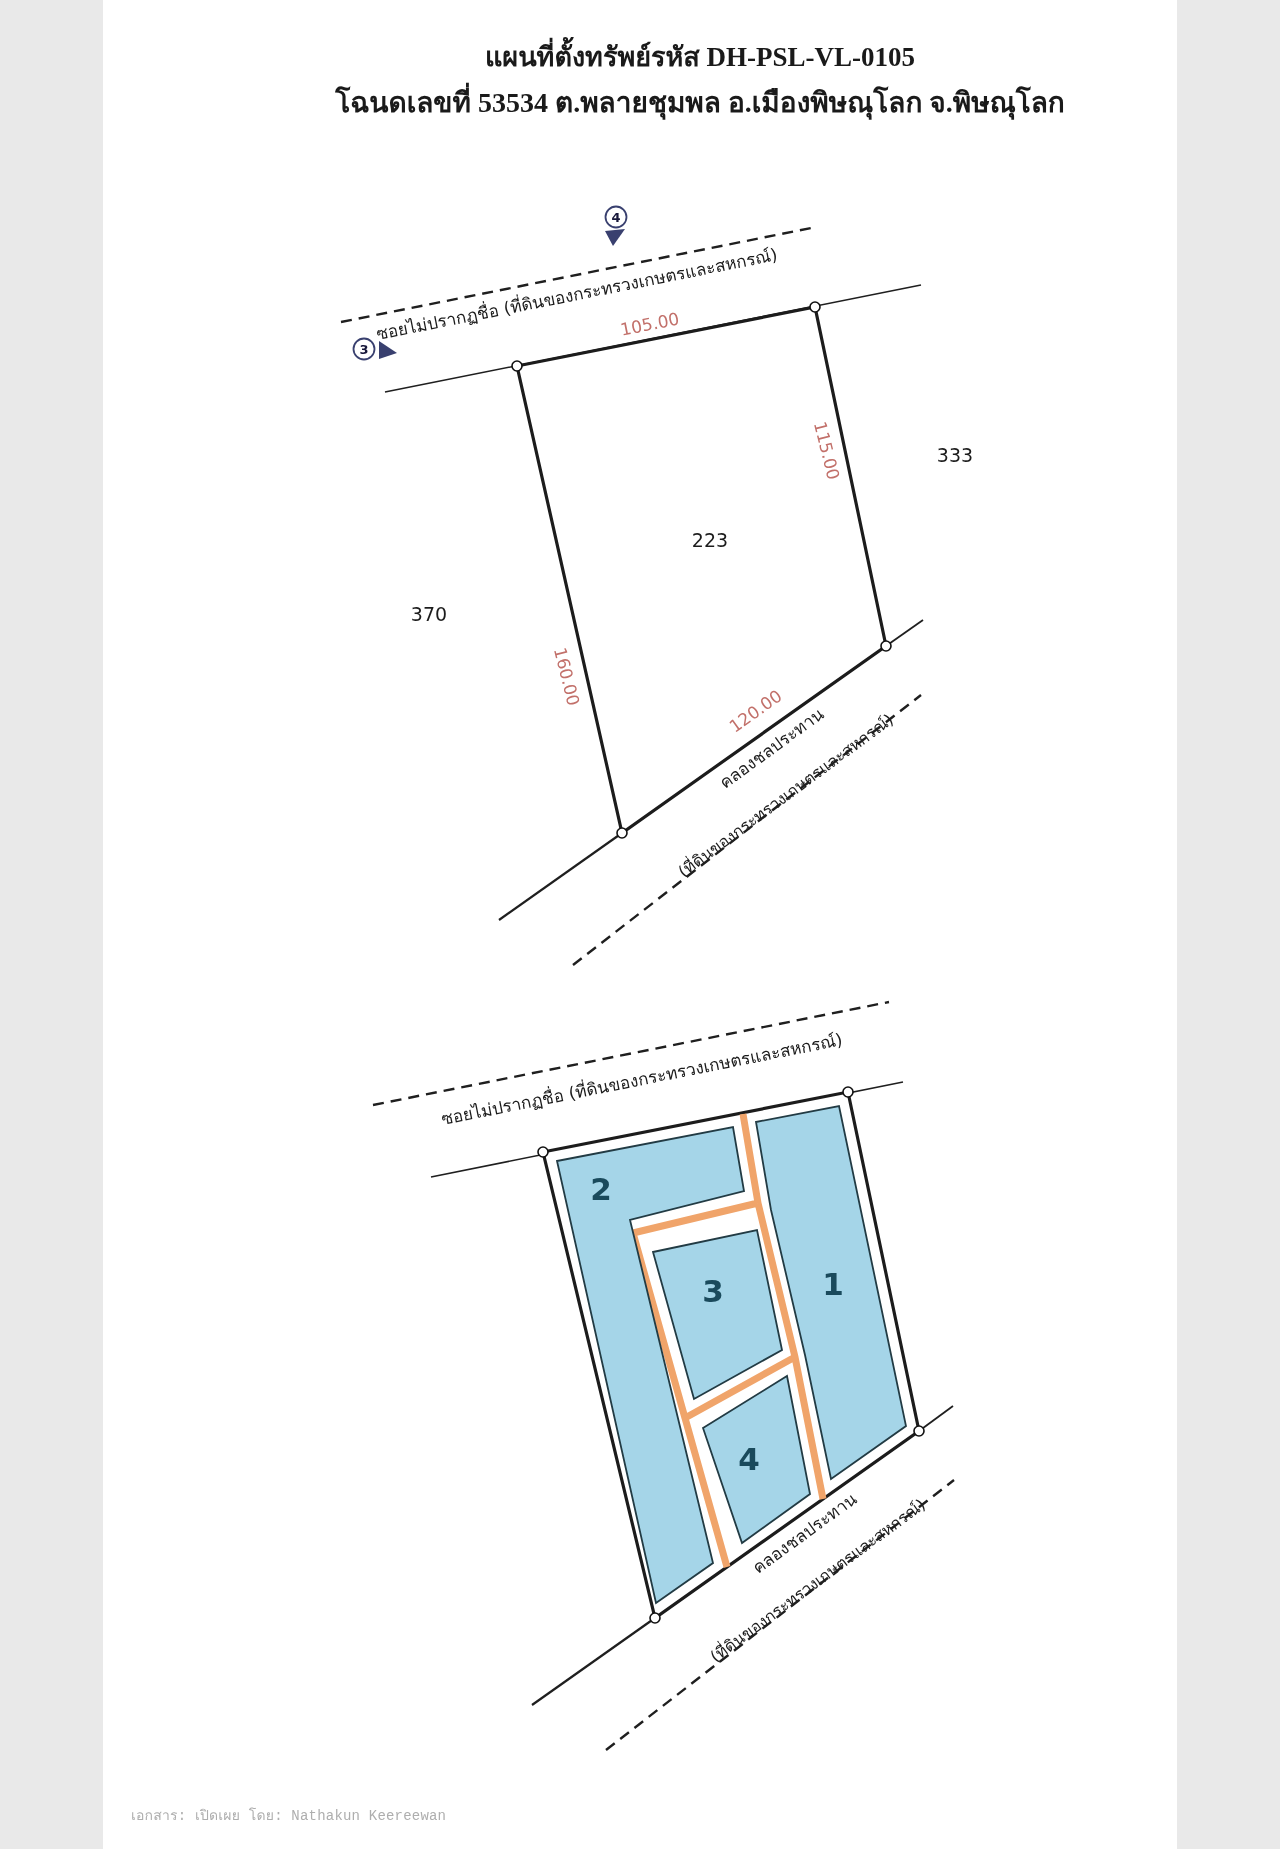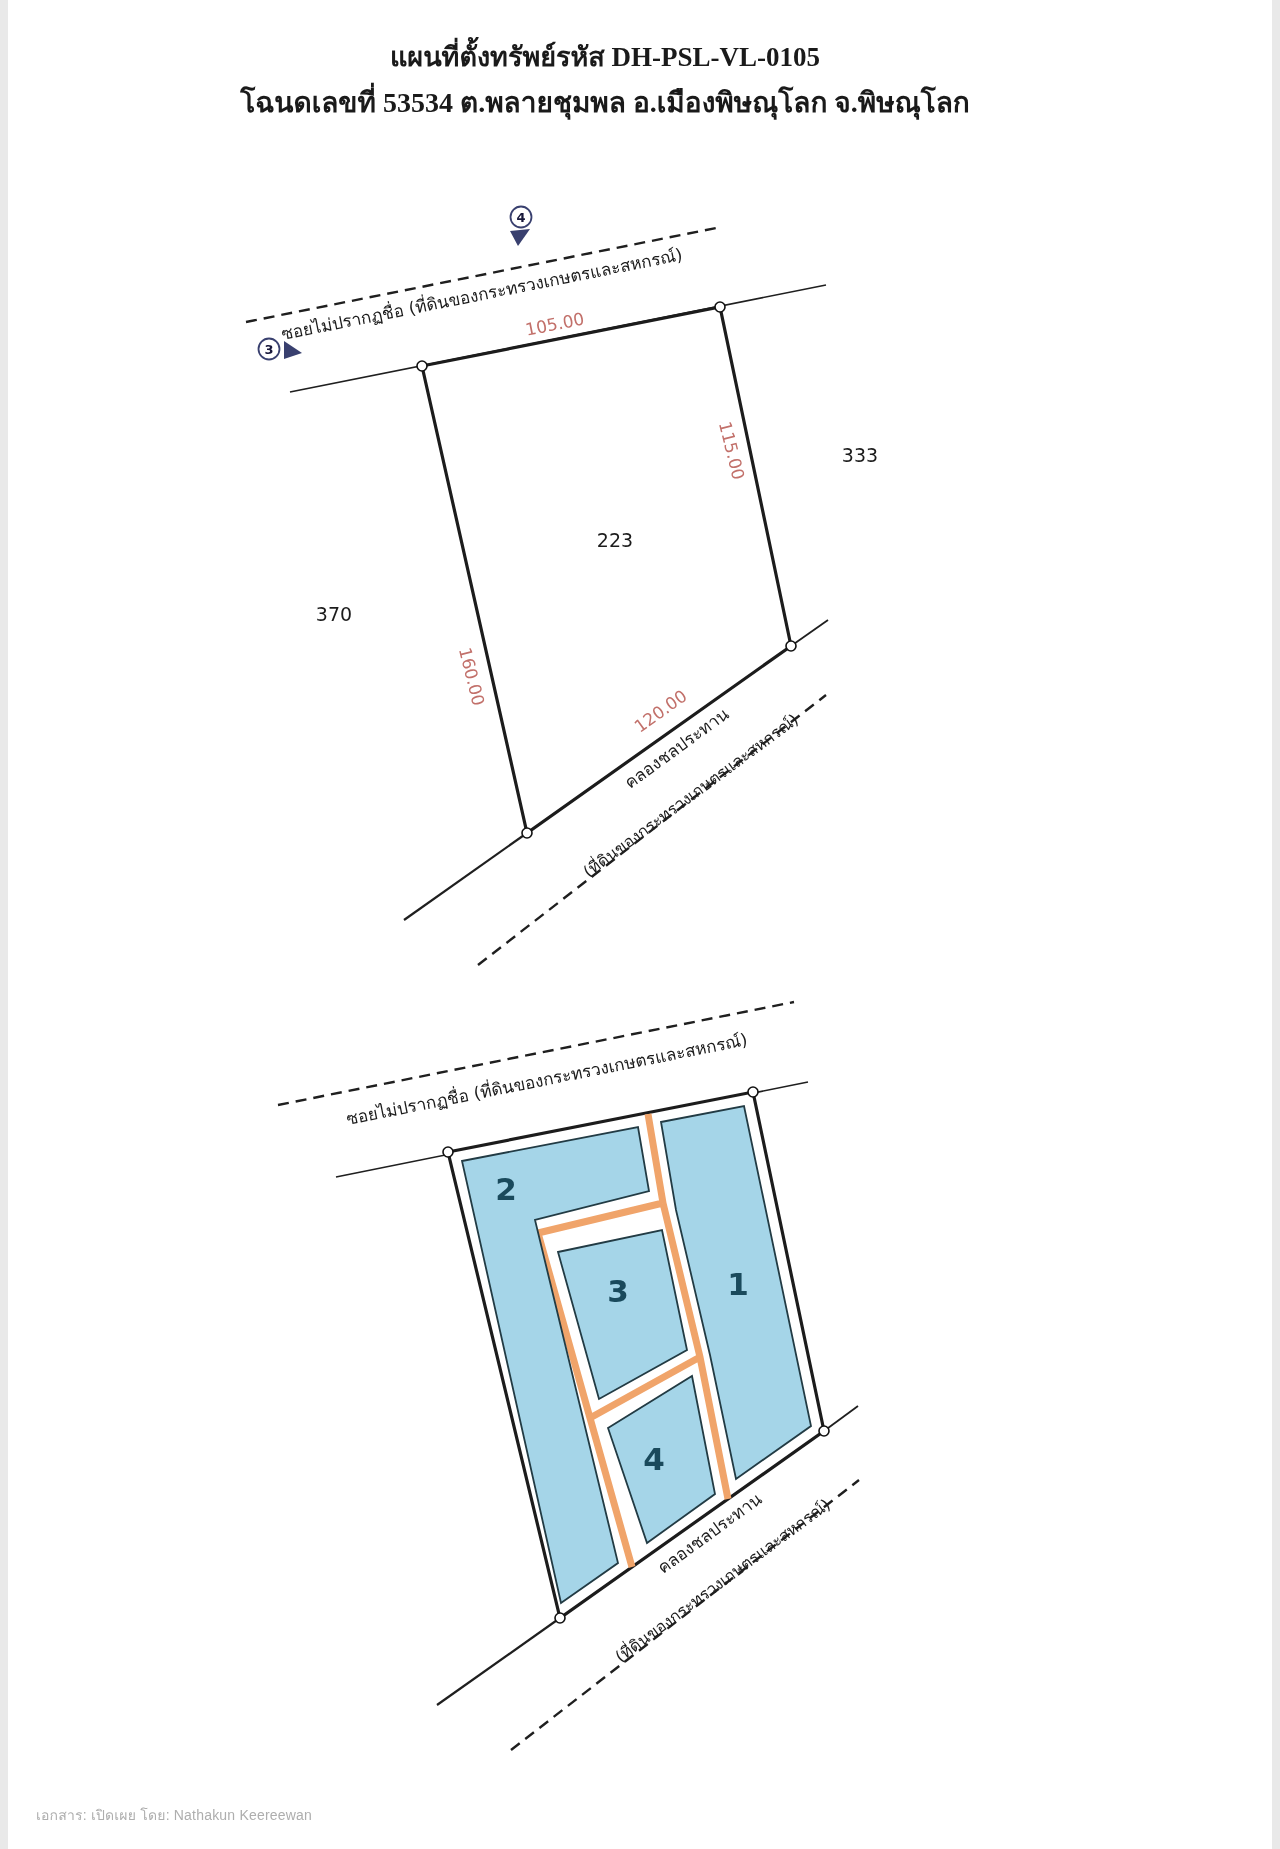"แผนที่ตั้งทรัพย์รหัส DH-PSL-VL-0105" .page { padding-left: none -> 18px; width: 1264px -> 1056px }
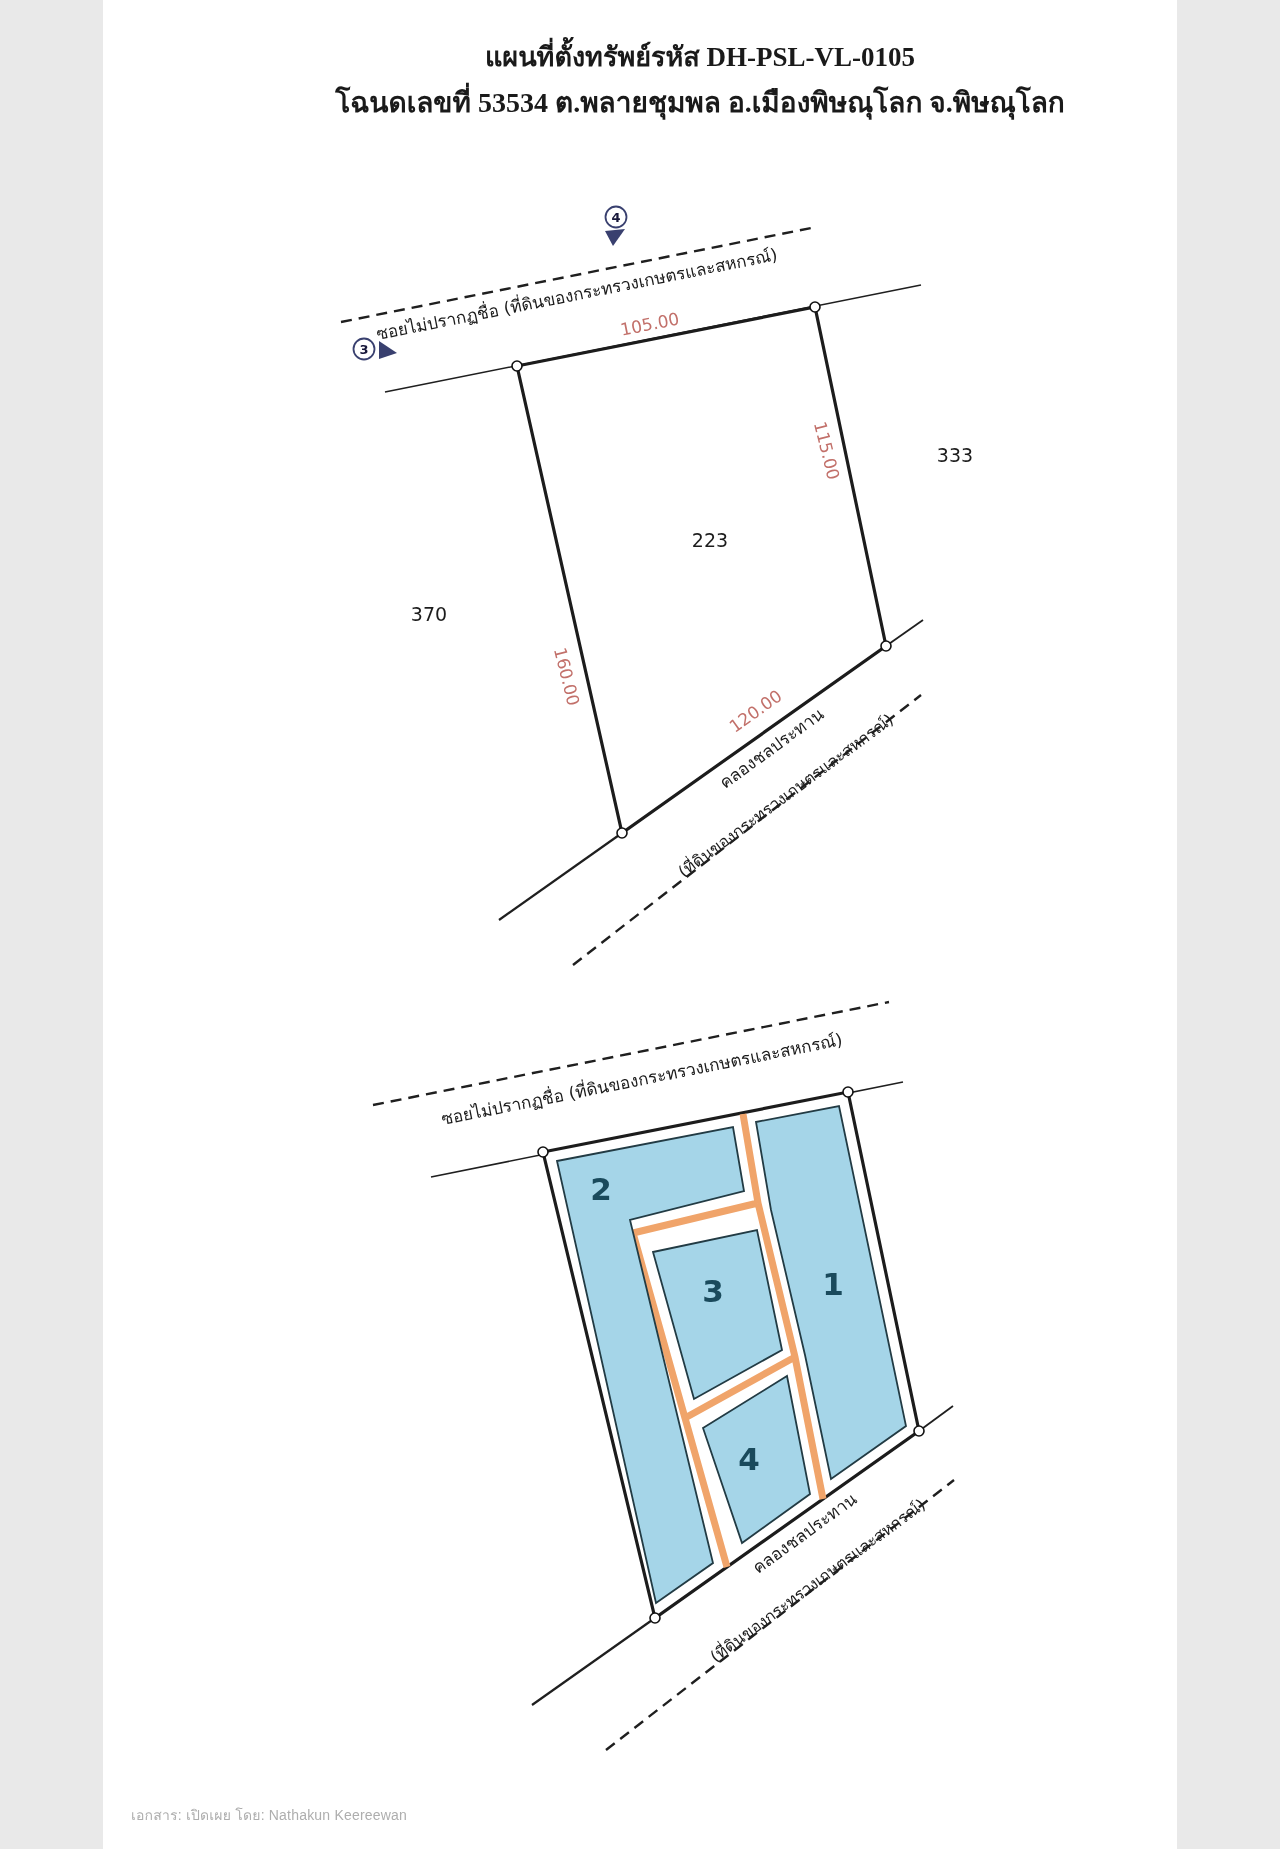"เอกสาร: เปิดเผย โดย: Nathakun Keereewan" .footer { font-family: Liberation Sans, sans-serif -> Liberation Mono, monospace }
